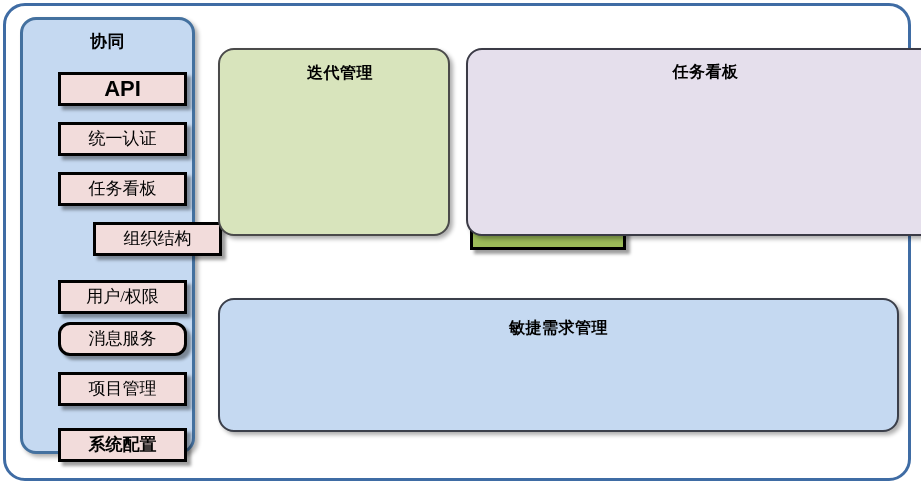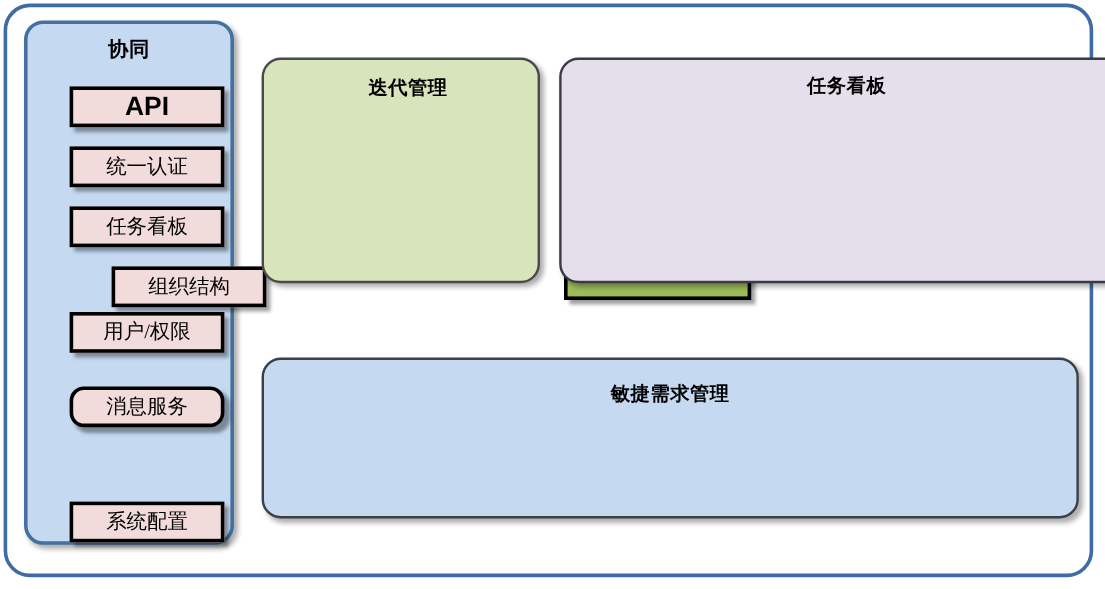"用户/权限" div.node { top: 240px -> 260px }
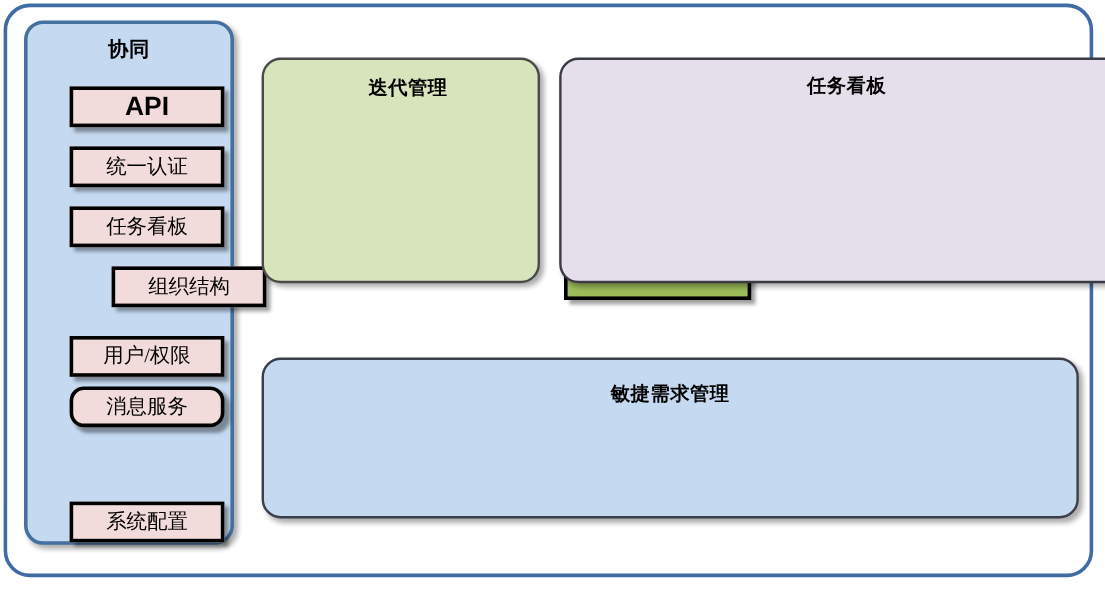"项目管理" div.node { html: none -> <div> <span>项目管理</span> </div> }
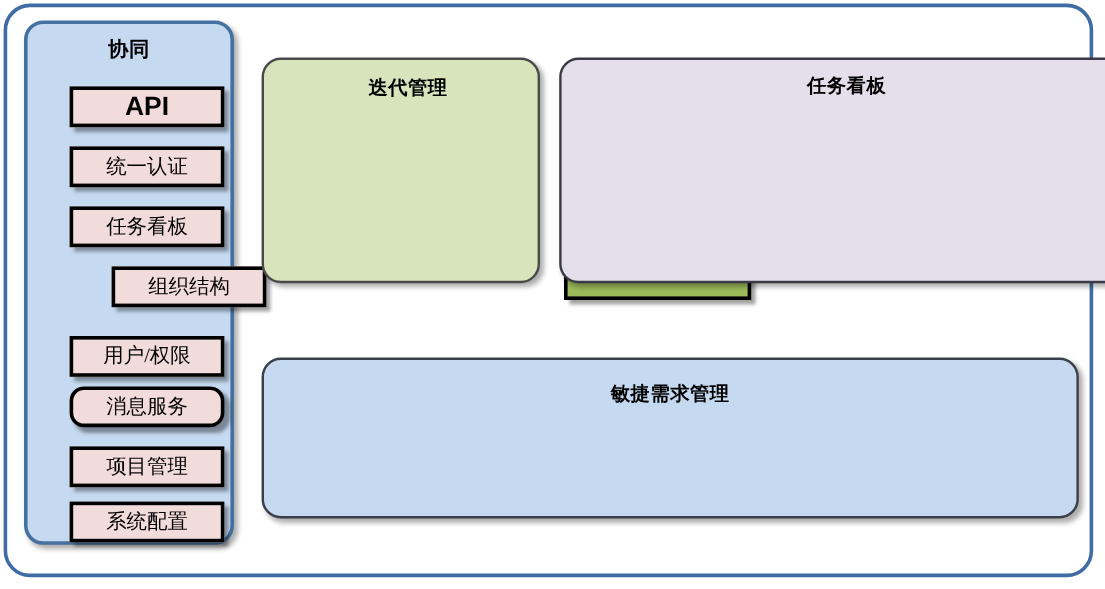"系统配置" div.node { font-weight: none -> bold; top: 398px -> 408px }
